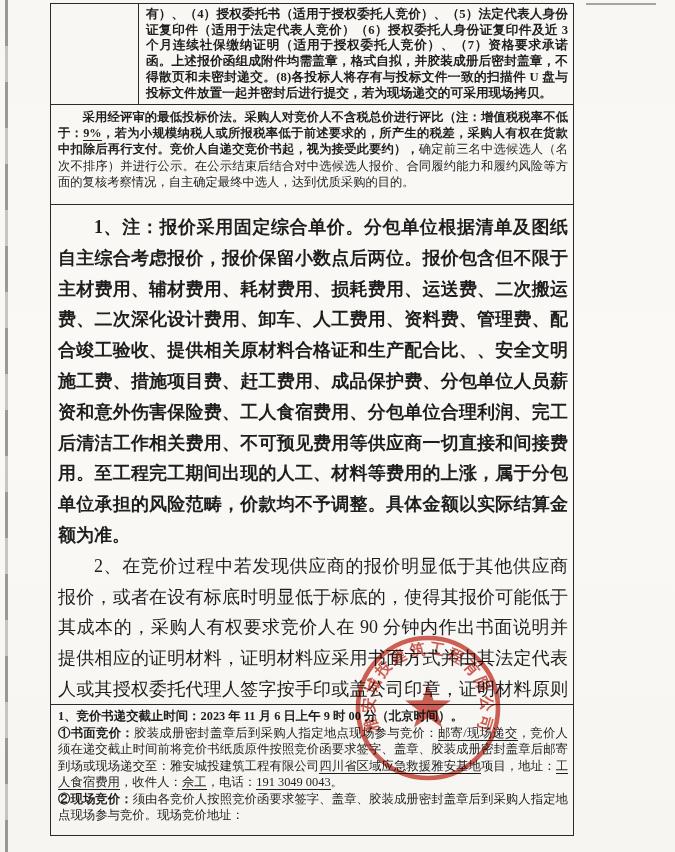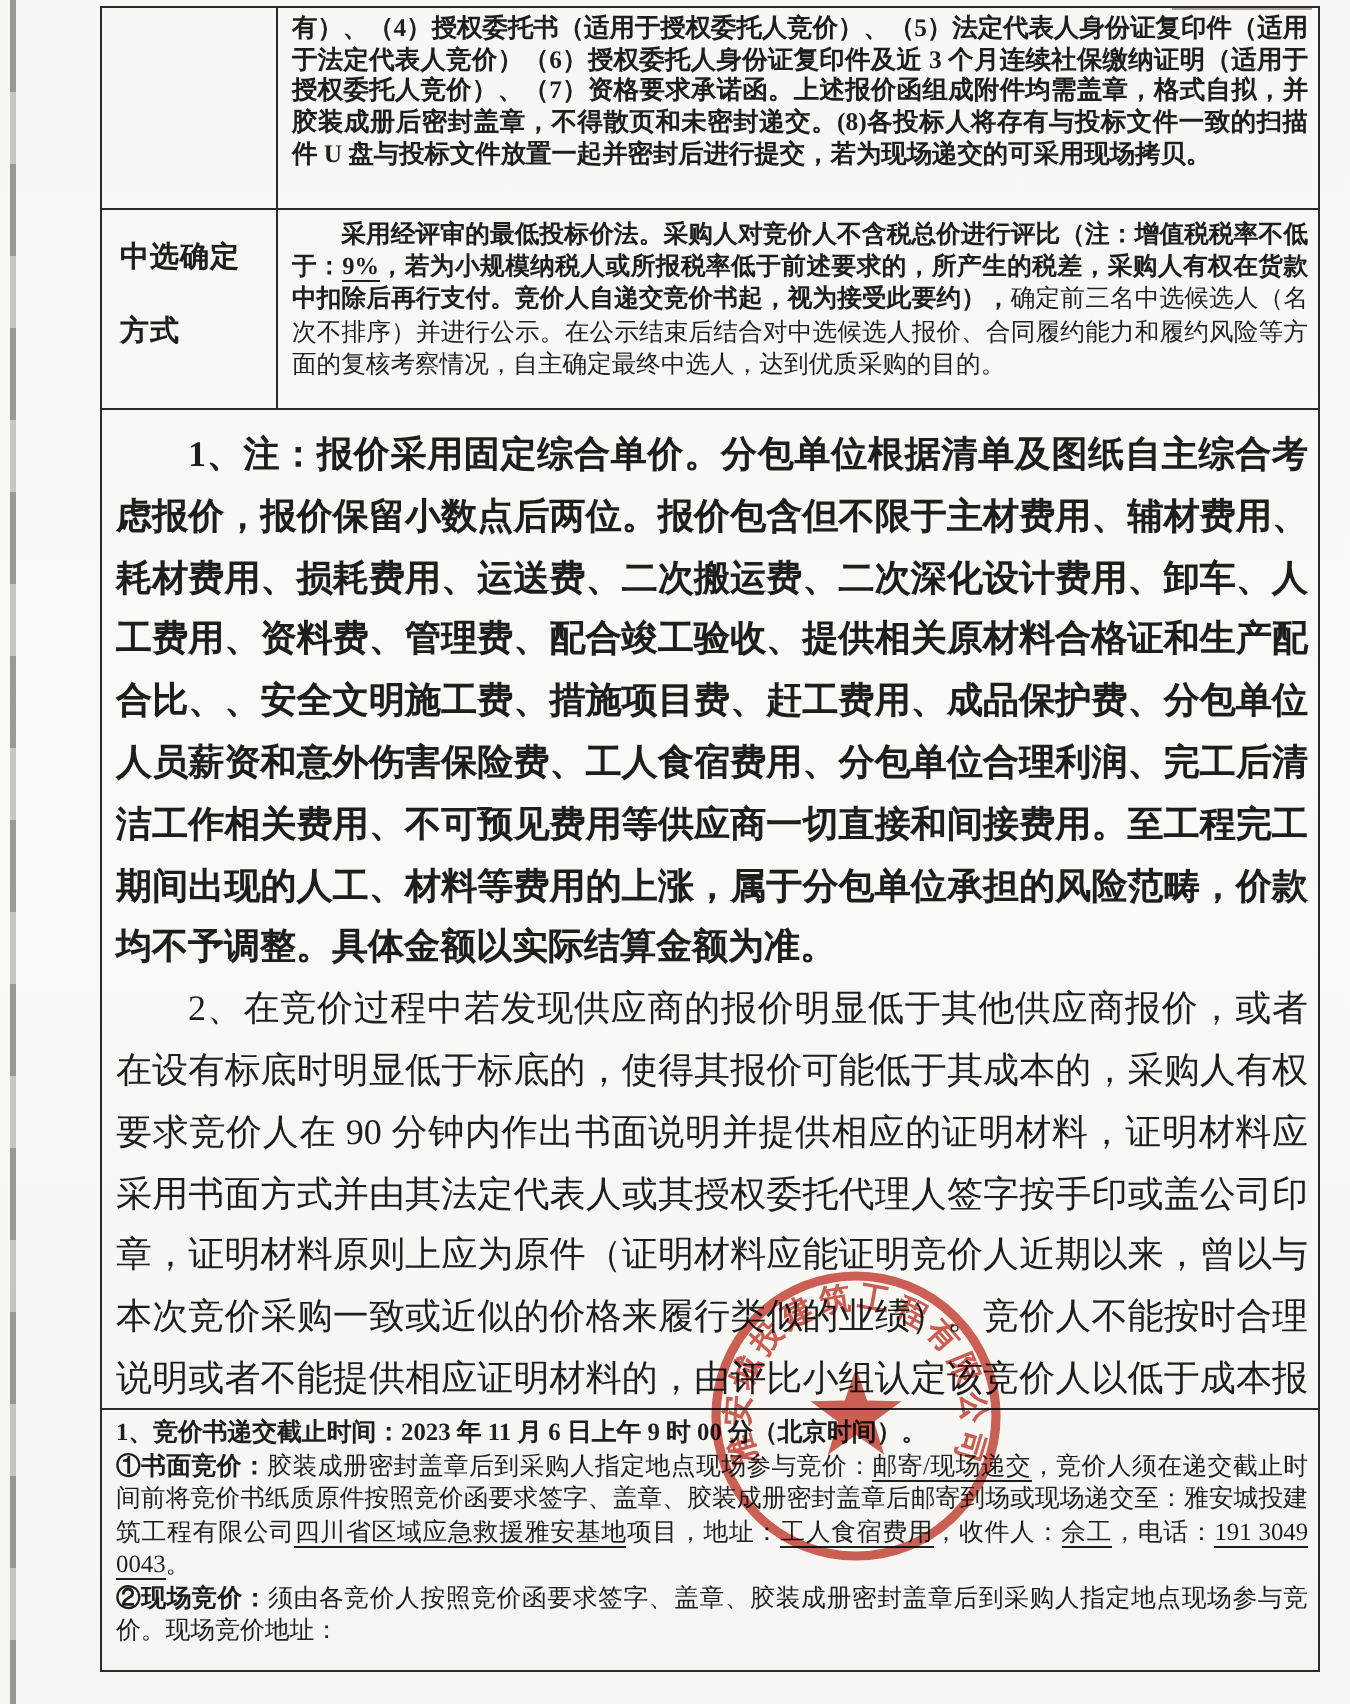"有）、（4）授权委托书（适用于授权委托人竞价）、（5）法定代表人身份证复印件（适" .doc-table { width: 610px -> 524px }
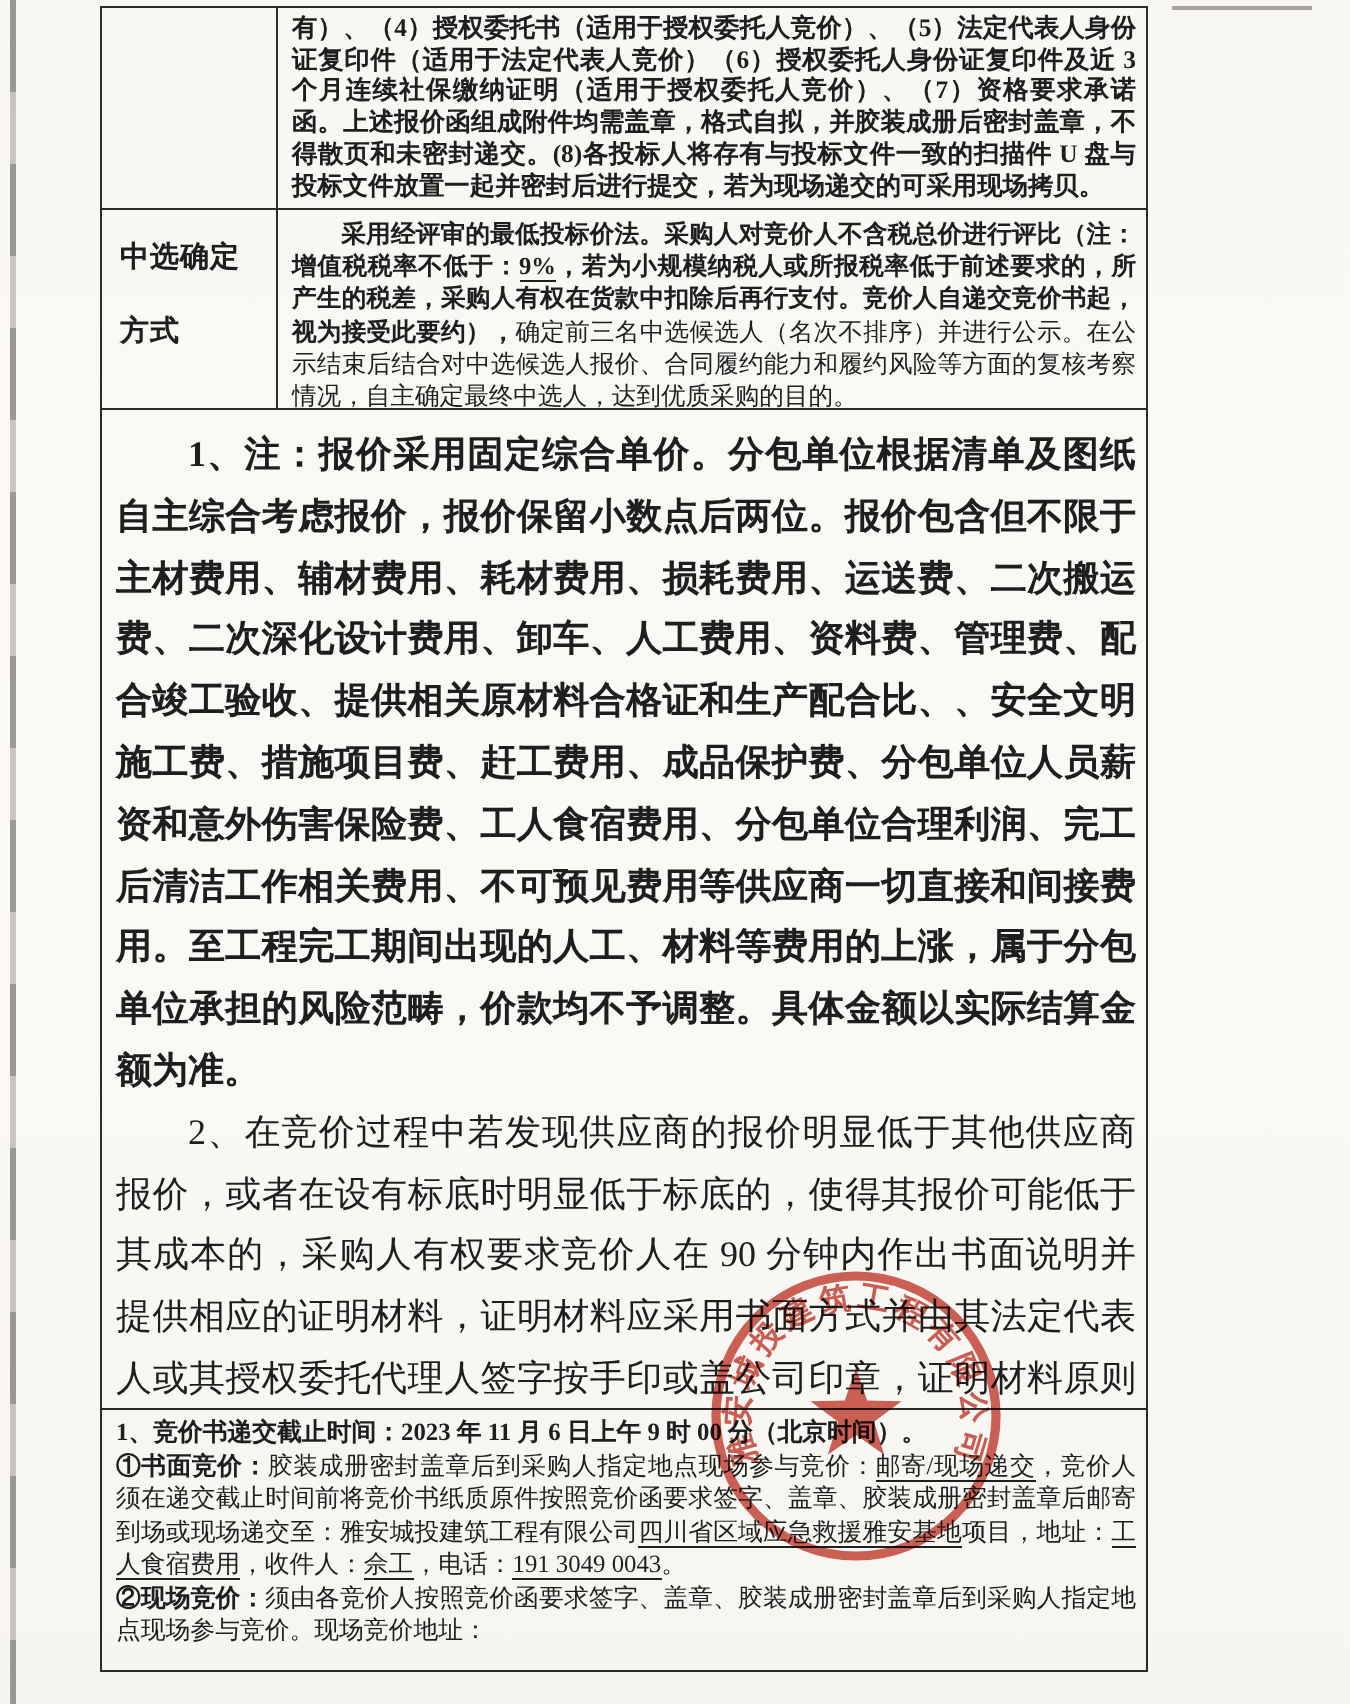"中选确定方式" div.lbl { html: <div>中选确定方式</div> -> none }
